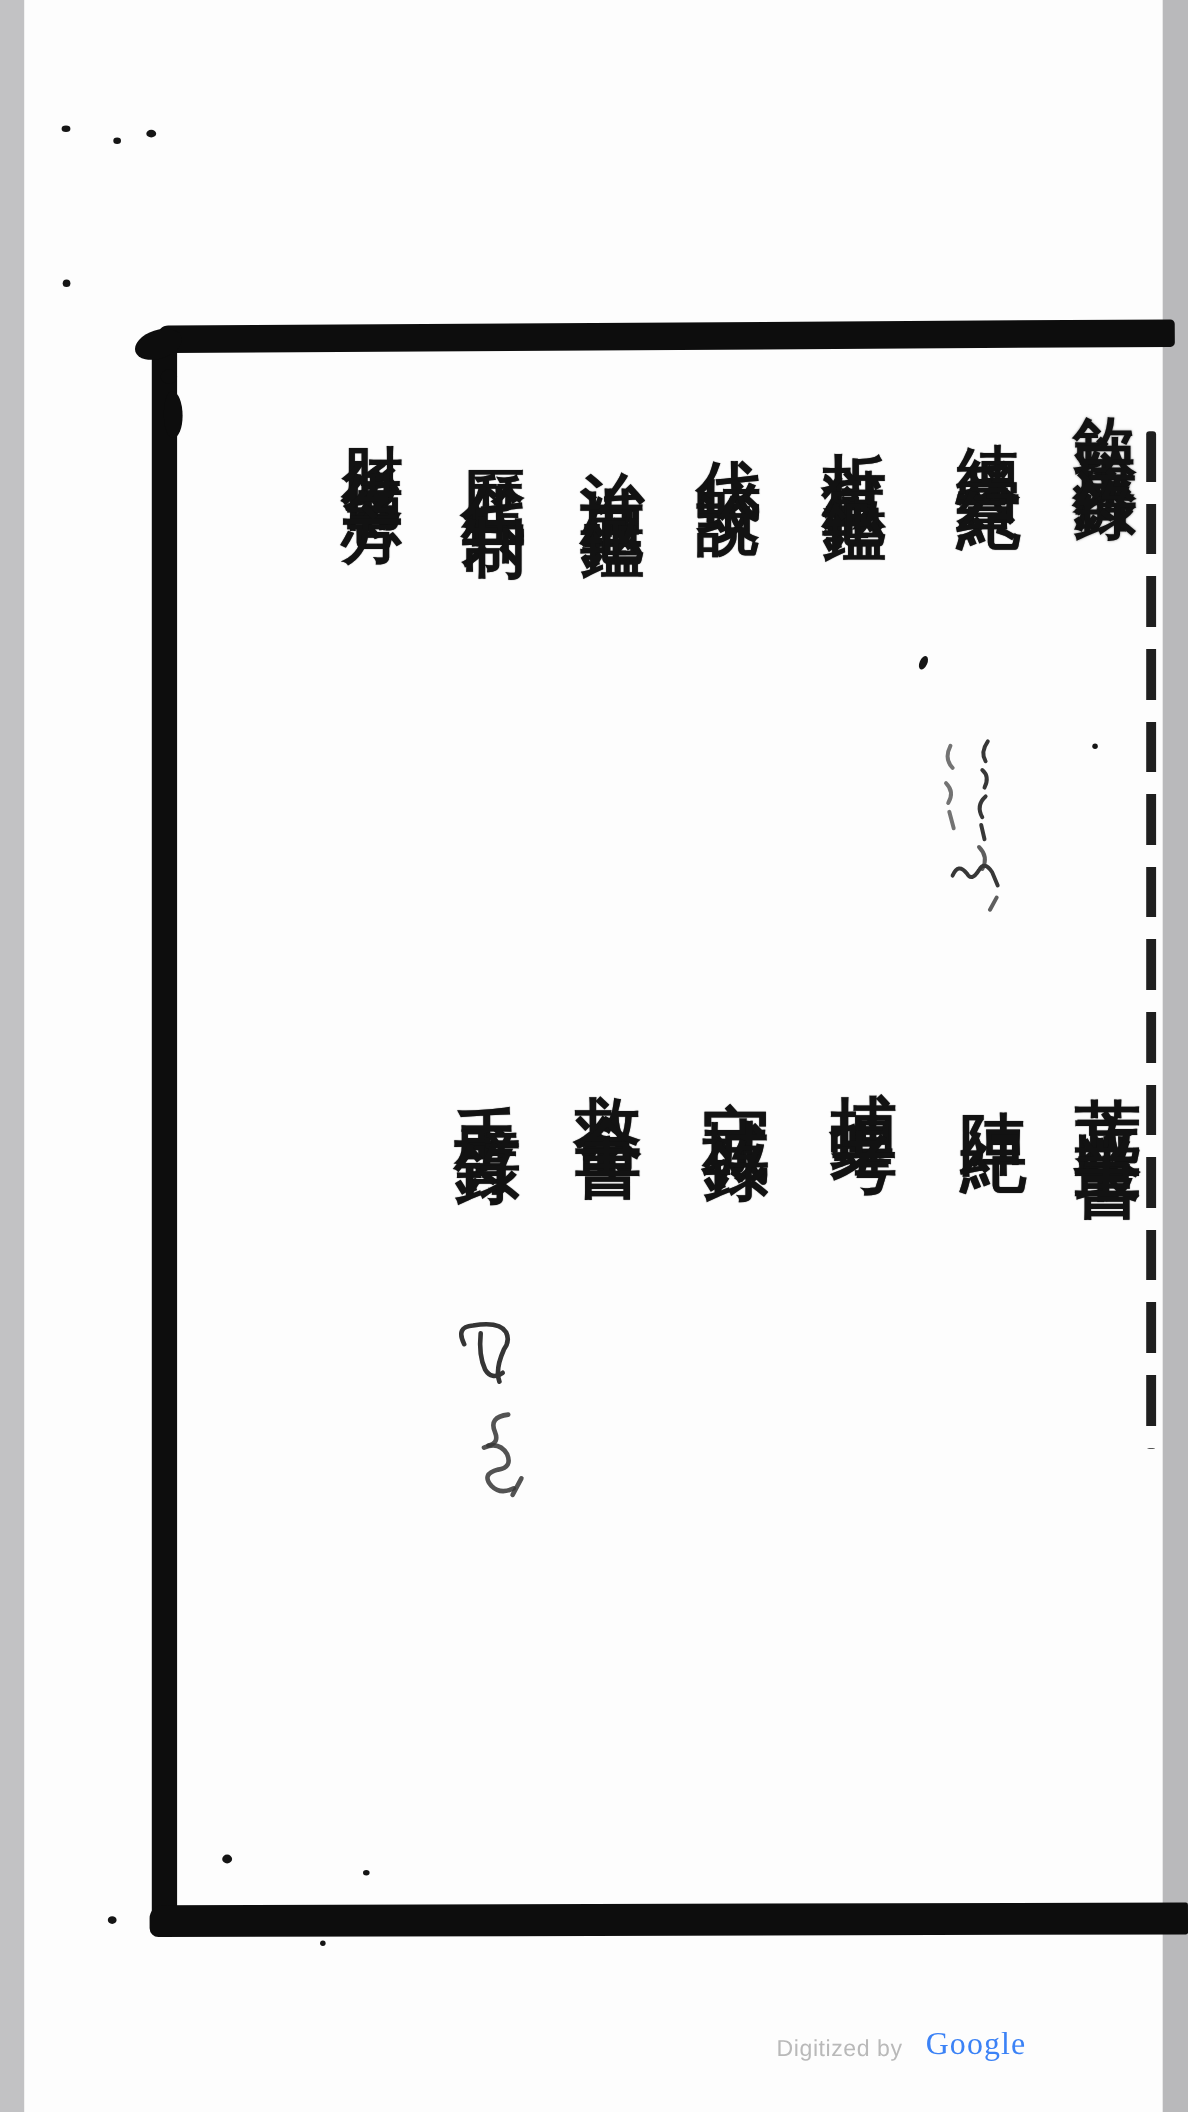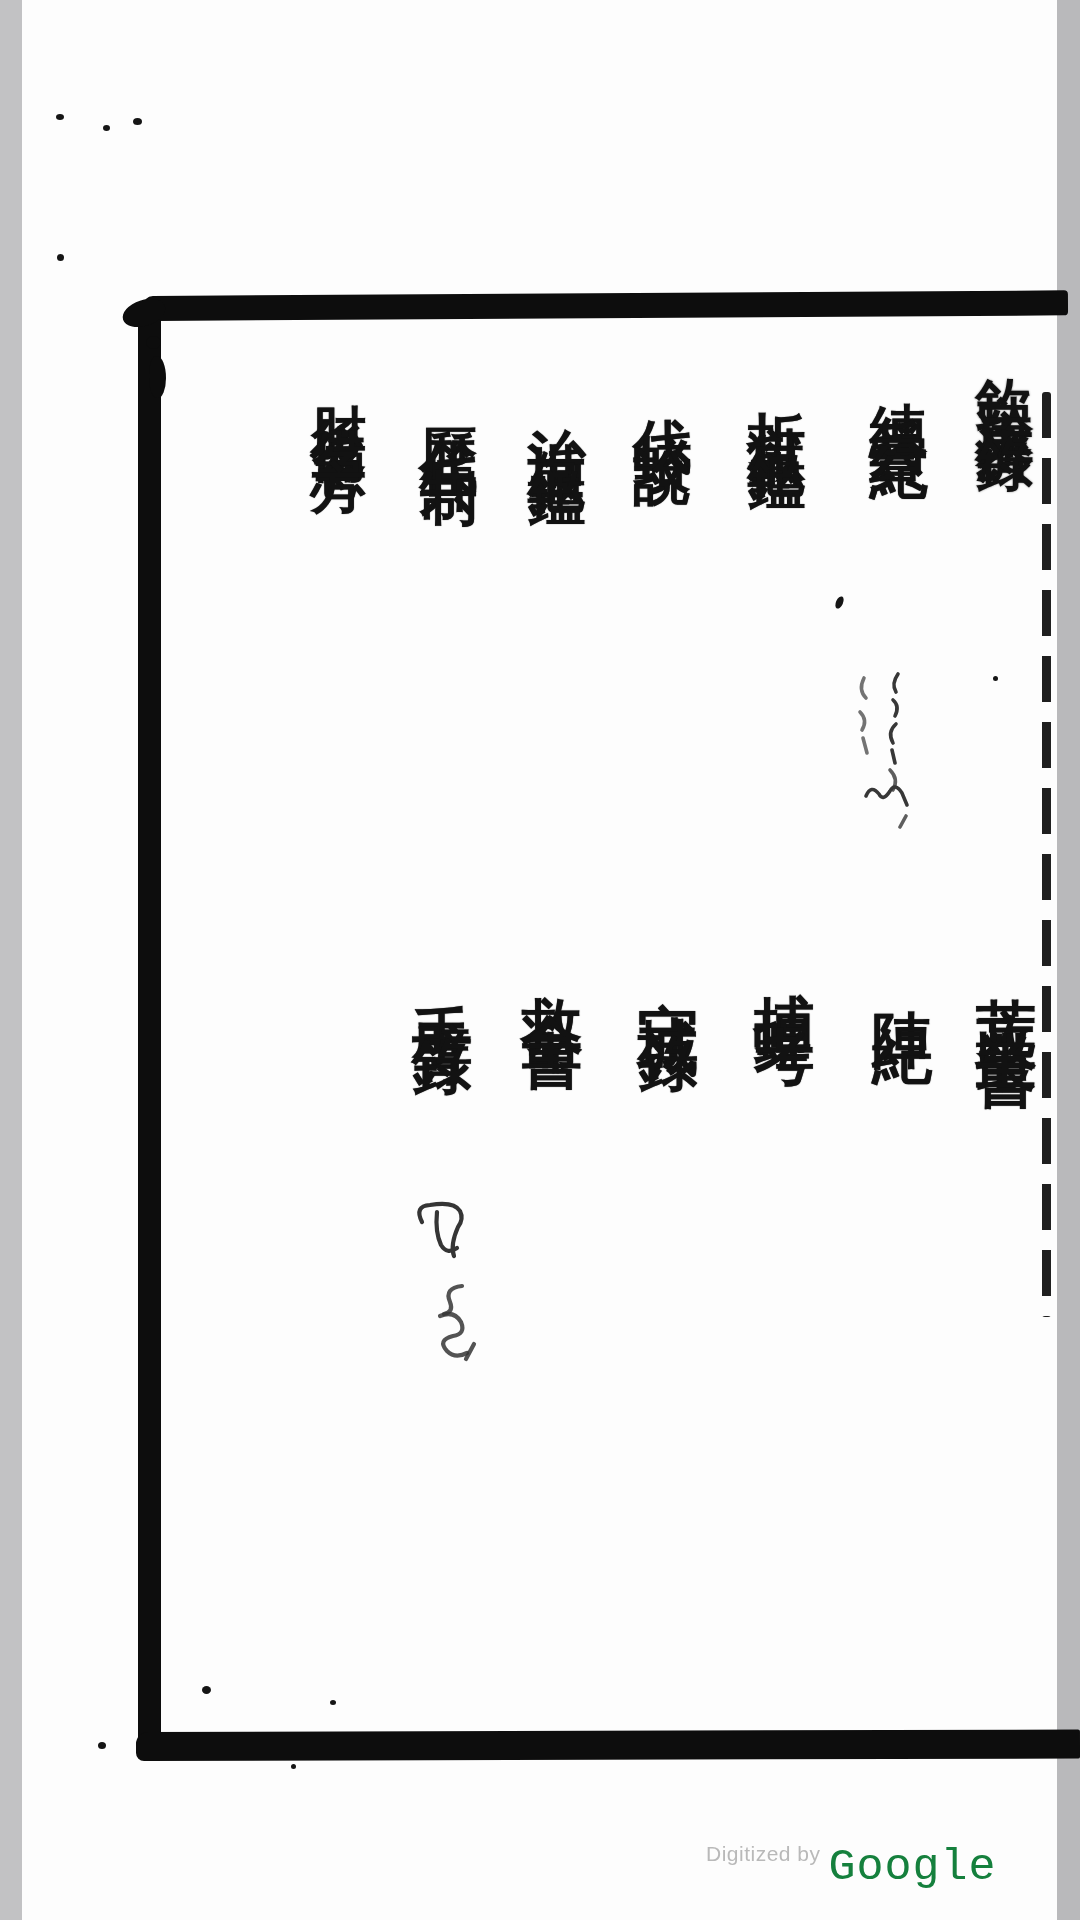"Digitized by" .watermark { align-items: flex-start -> flex-end; gap: 8px -> 21px }
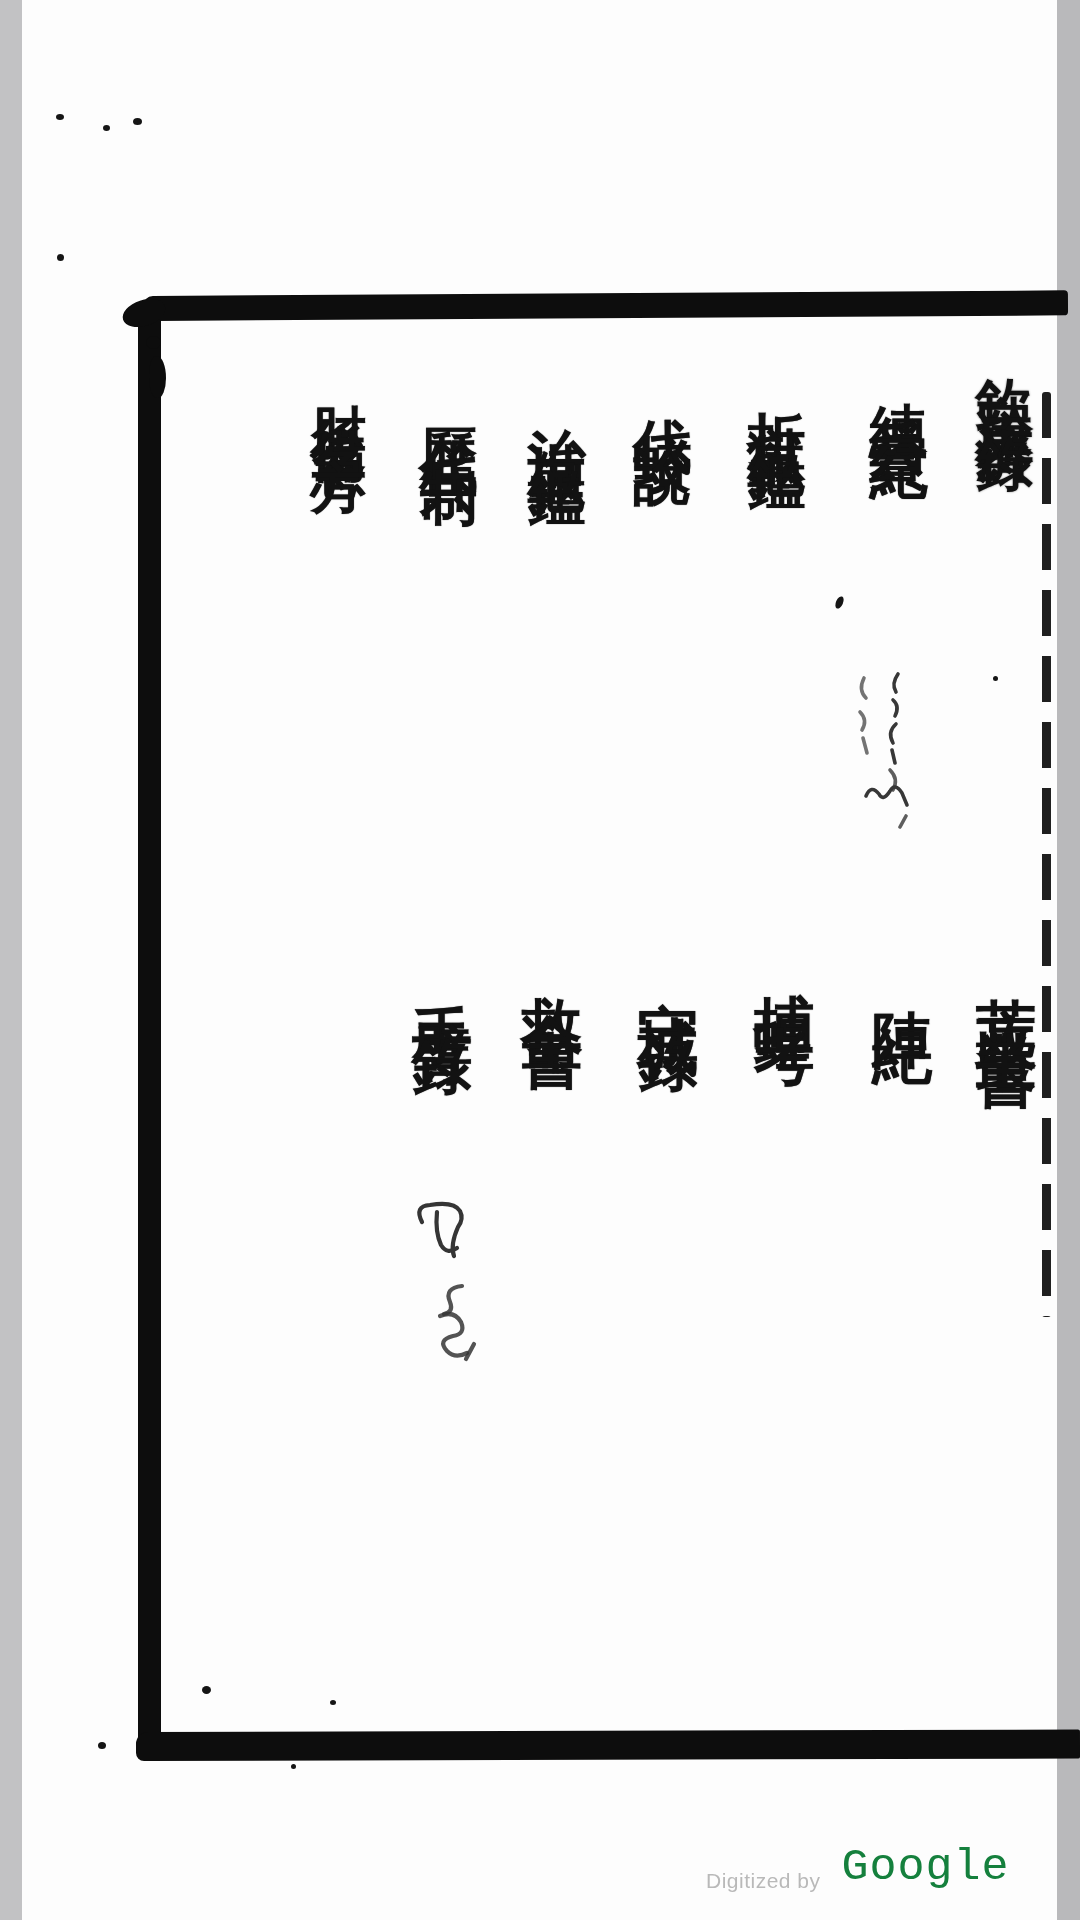"Google" .wm-logo { color: #15803d -> #3b82f6; font-family: Liberation Mono, monospace -> Liberation Serif, serif; font-size: 45px -> 29px }
